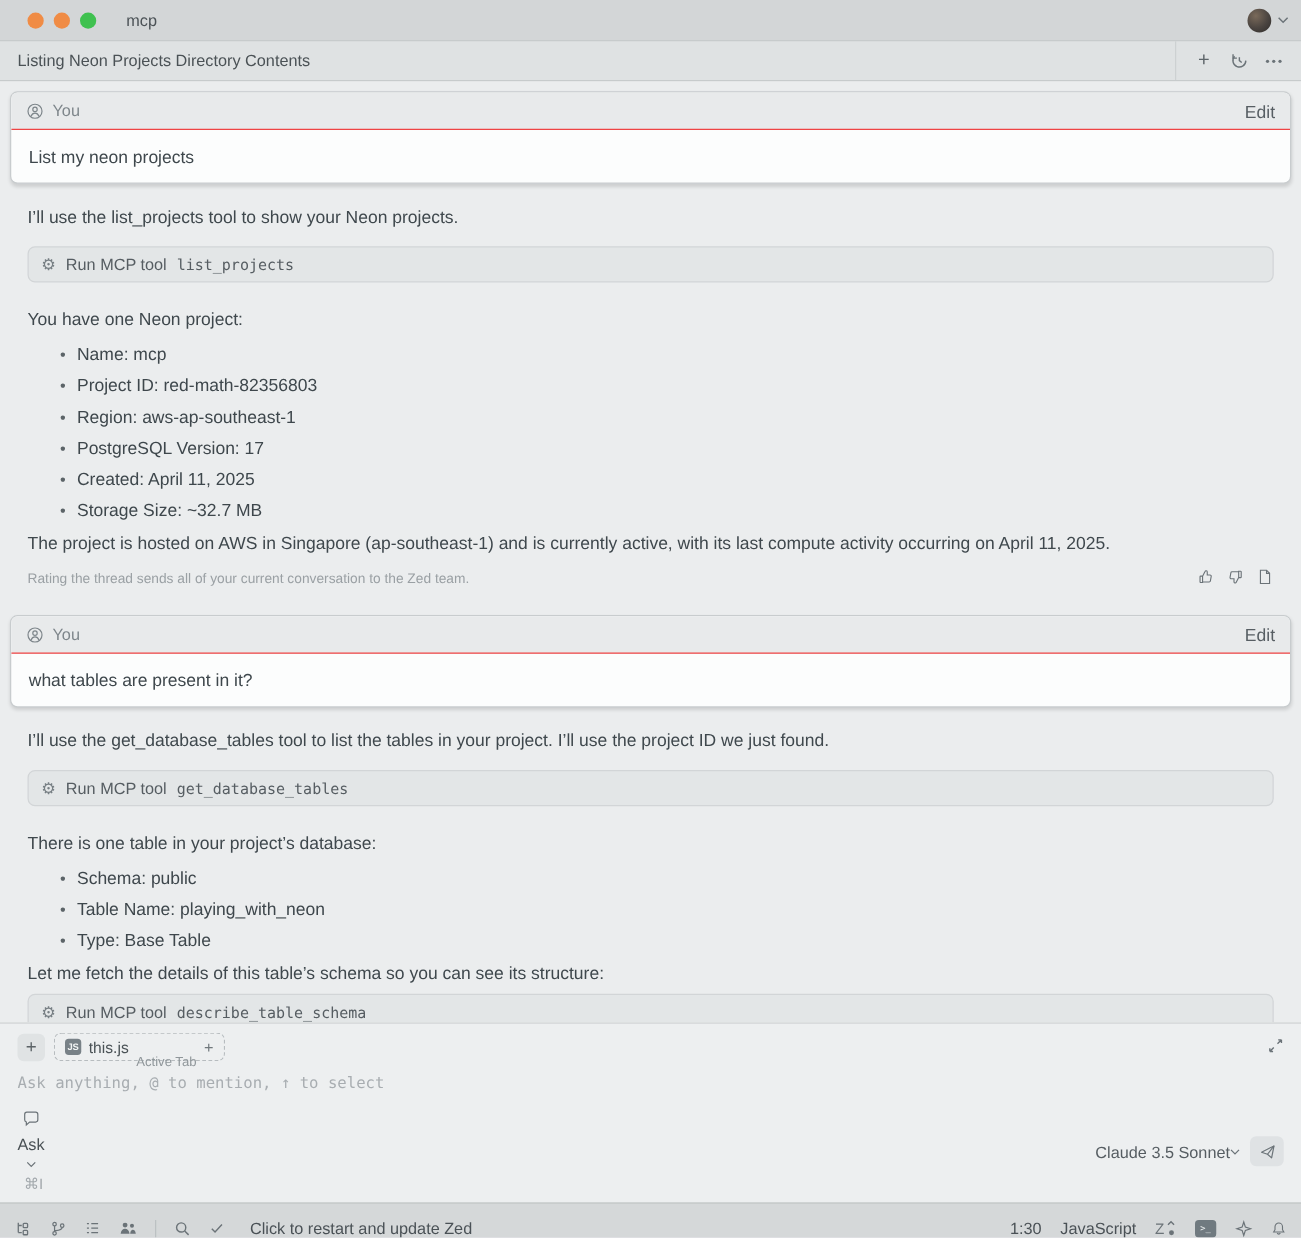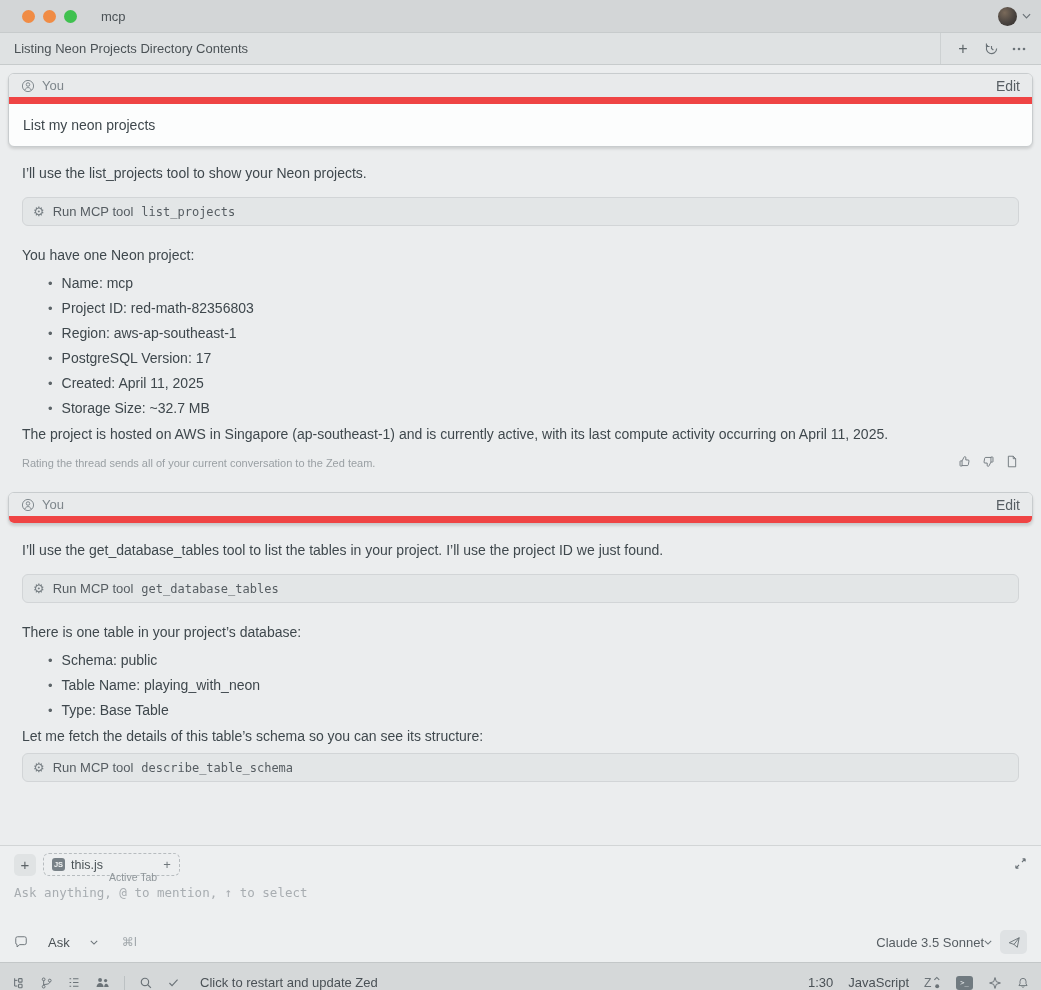"You" .uc-header { border-bottom: 7px solid #ef4444 -> 1px solid #ef4444 }
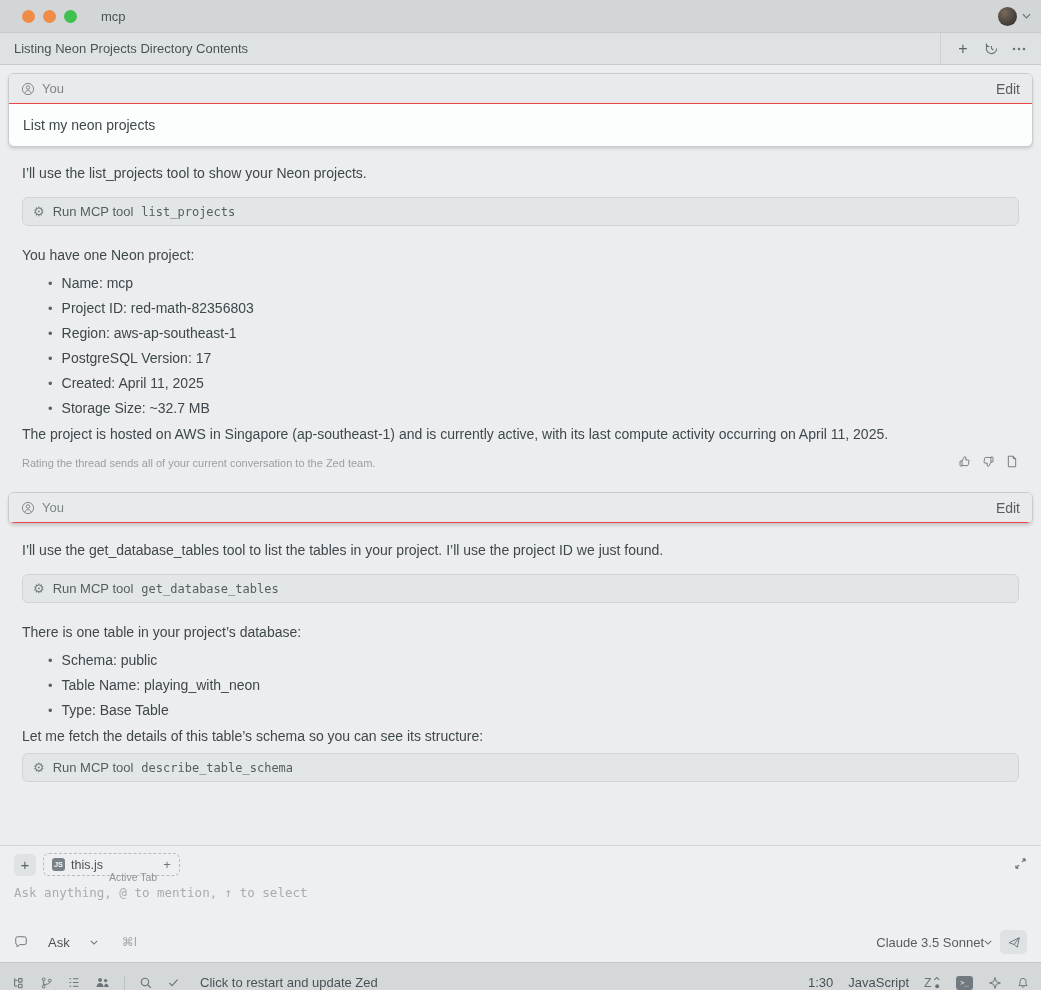"what tables are present in" div.uc-body { html: none -> <div>what tables are present in it?</div> }
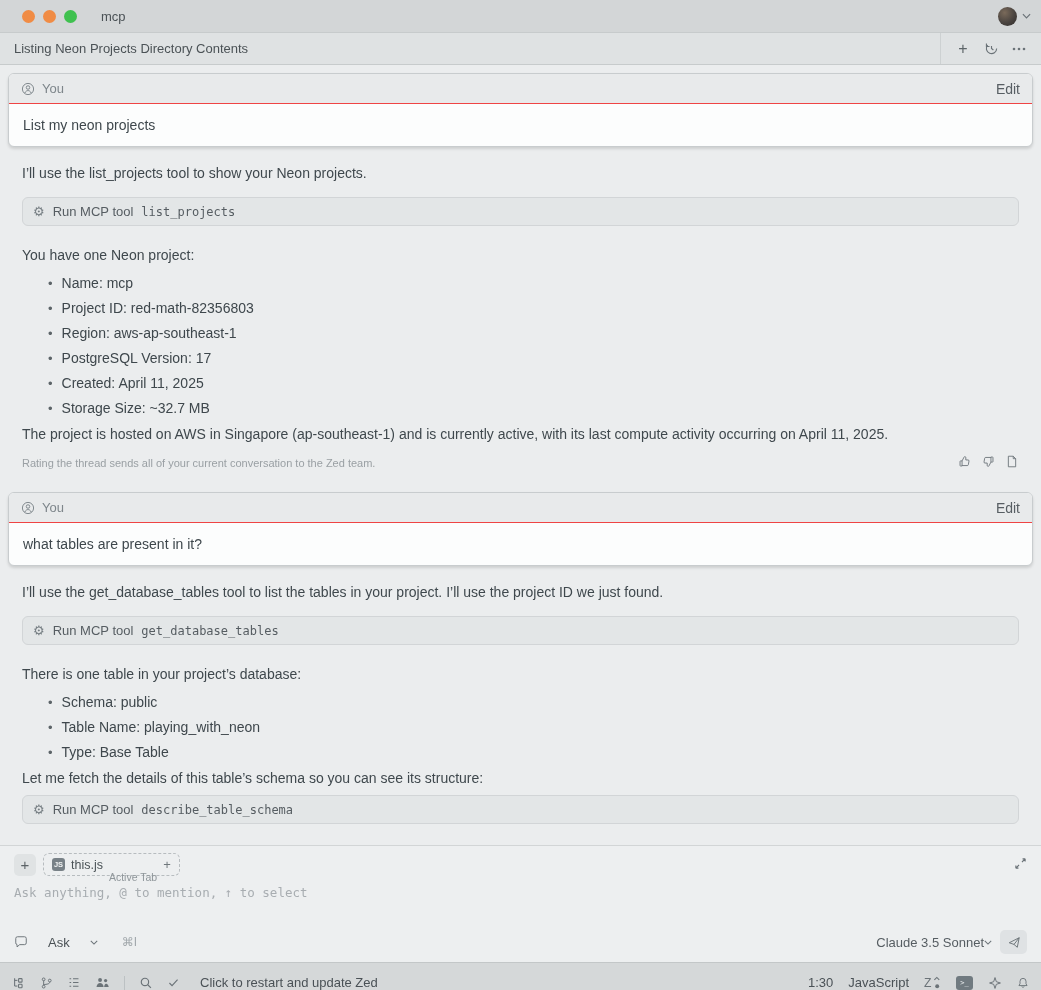"Ask" .mode-group { flex-direction: none -> column; gap: 20px -> 6px }
